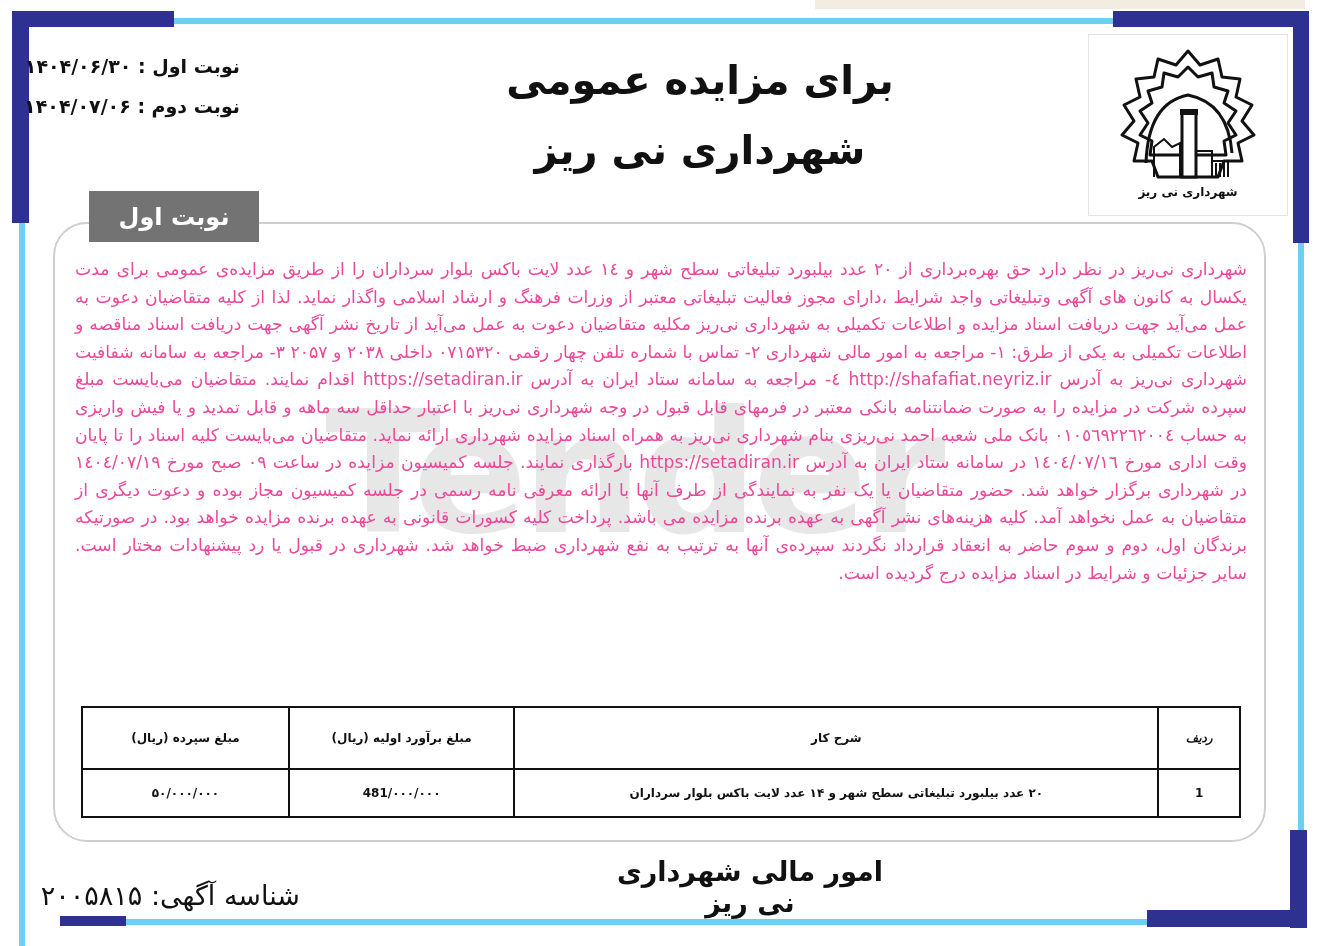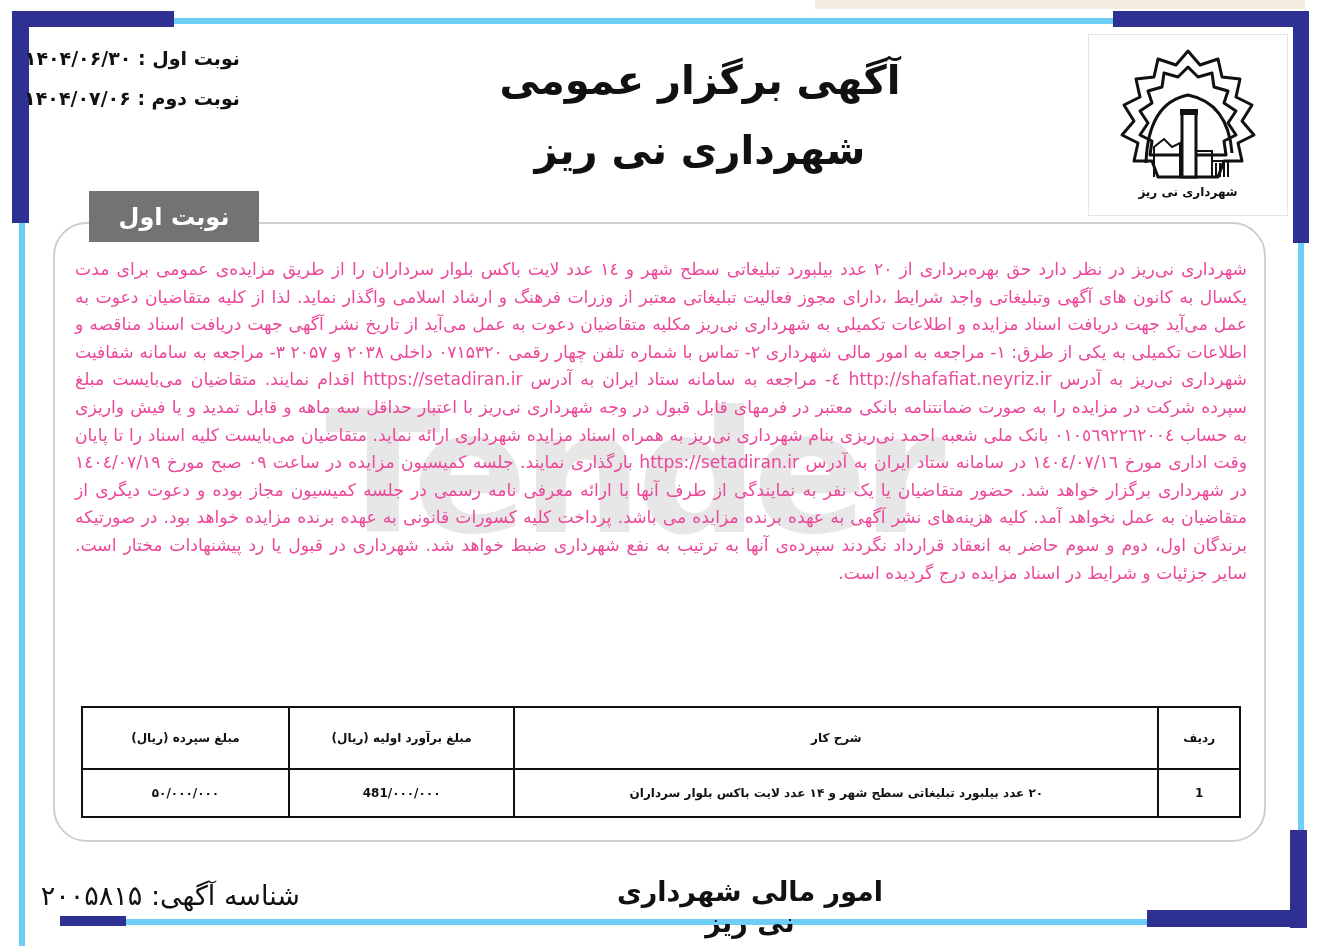"نوبت اول : ۱۴۰۴/۰۶/۳۰" .dates { top: 38px -> 46px }
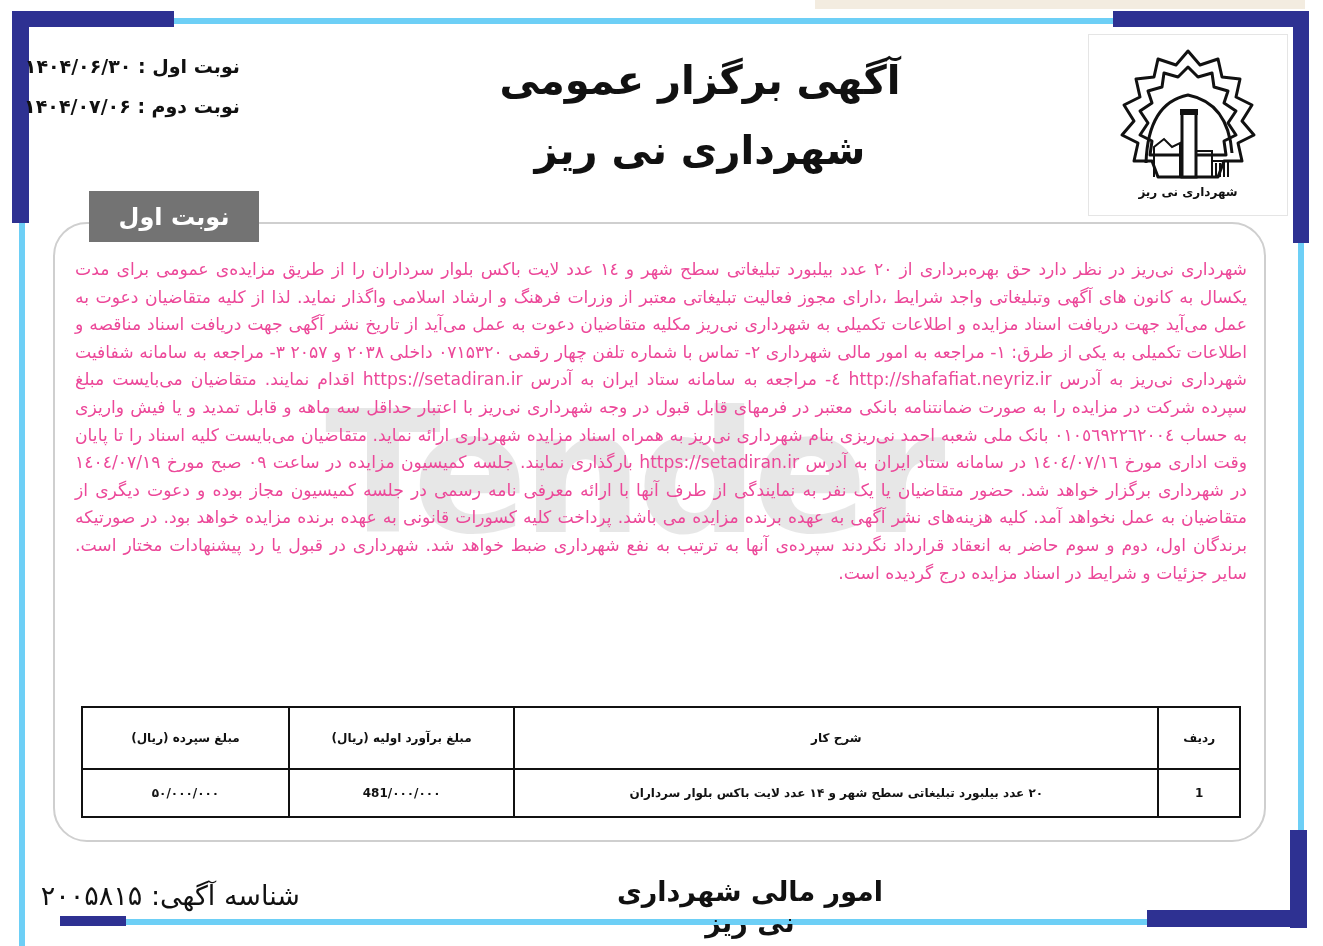"آگهی برگزار عمومی" div.title-main { text: آگهی برگزار -> برای مزایده }
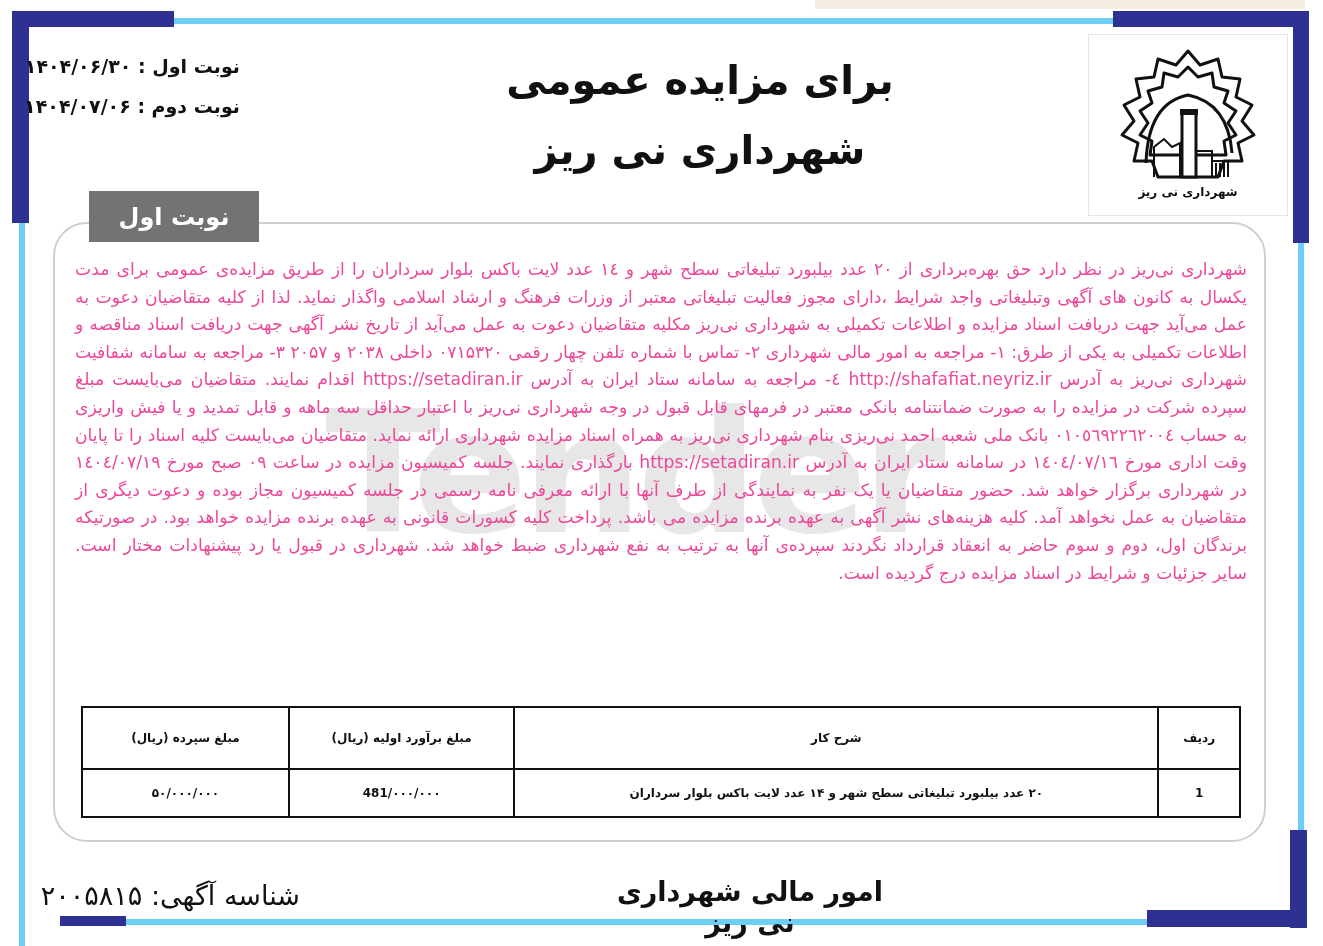"ردیف" .col-row { font-style: none -> italic }
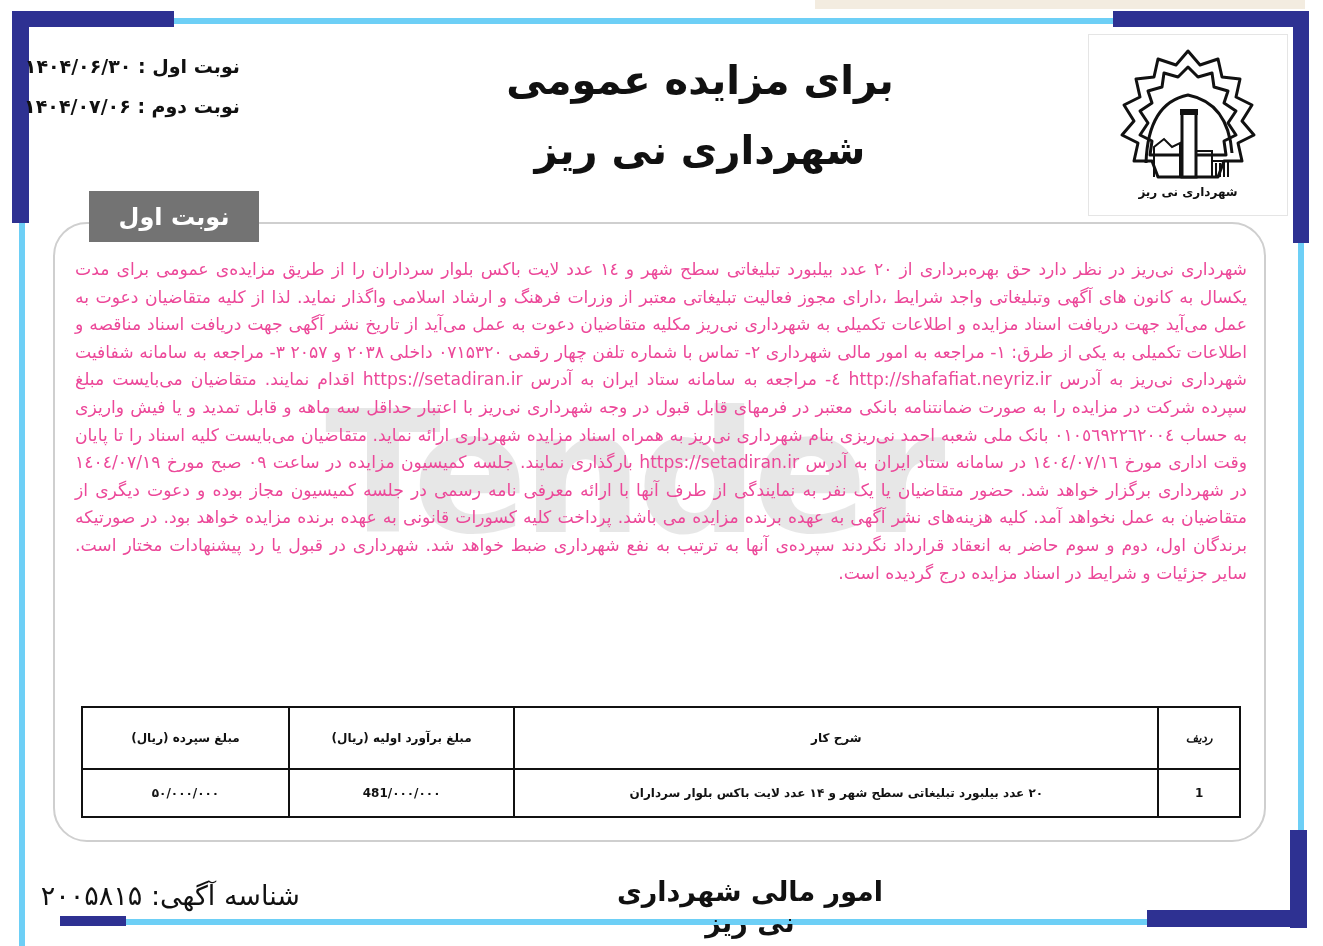"امور مالی شهرداری نی ریز" .footer-office { margin-top: 20px -> none }
